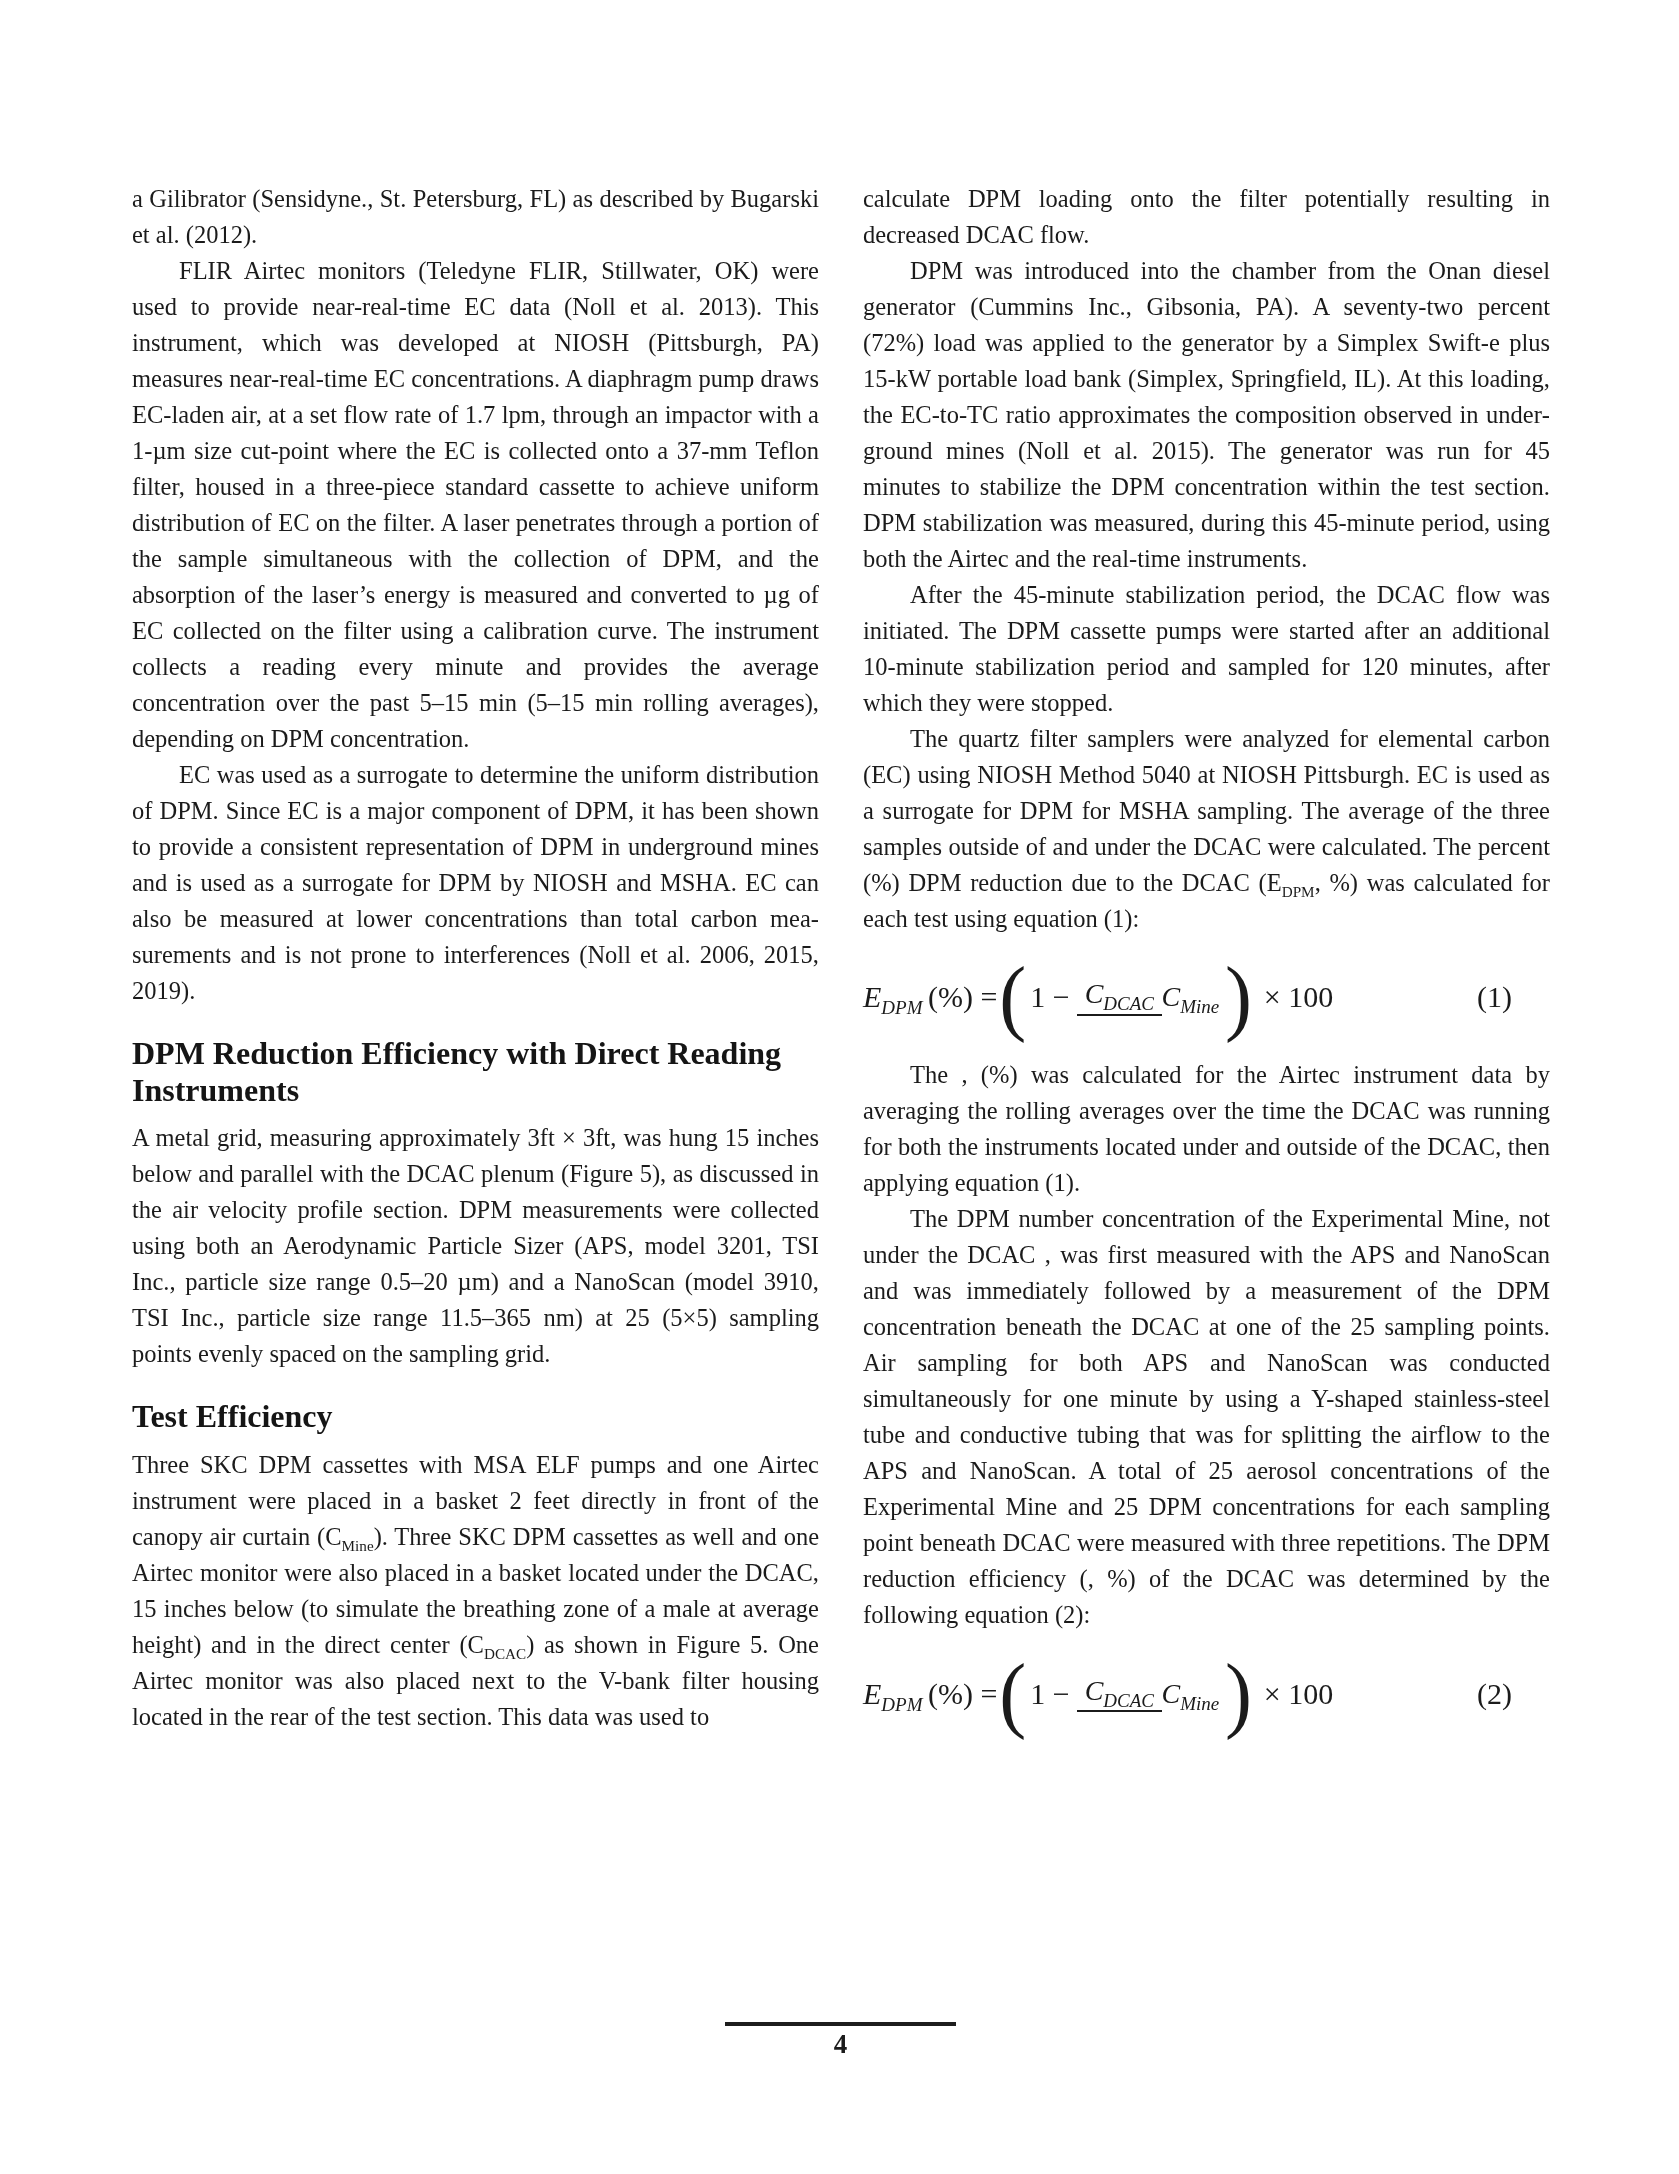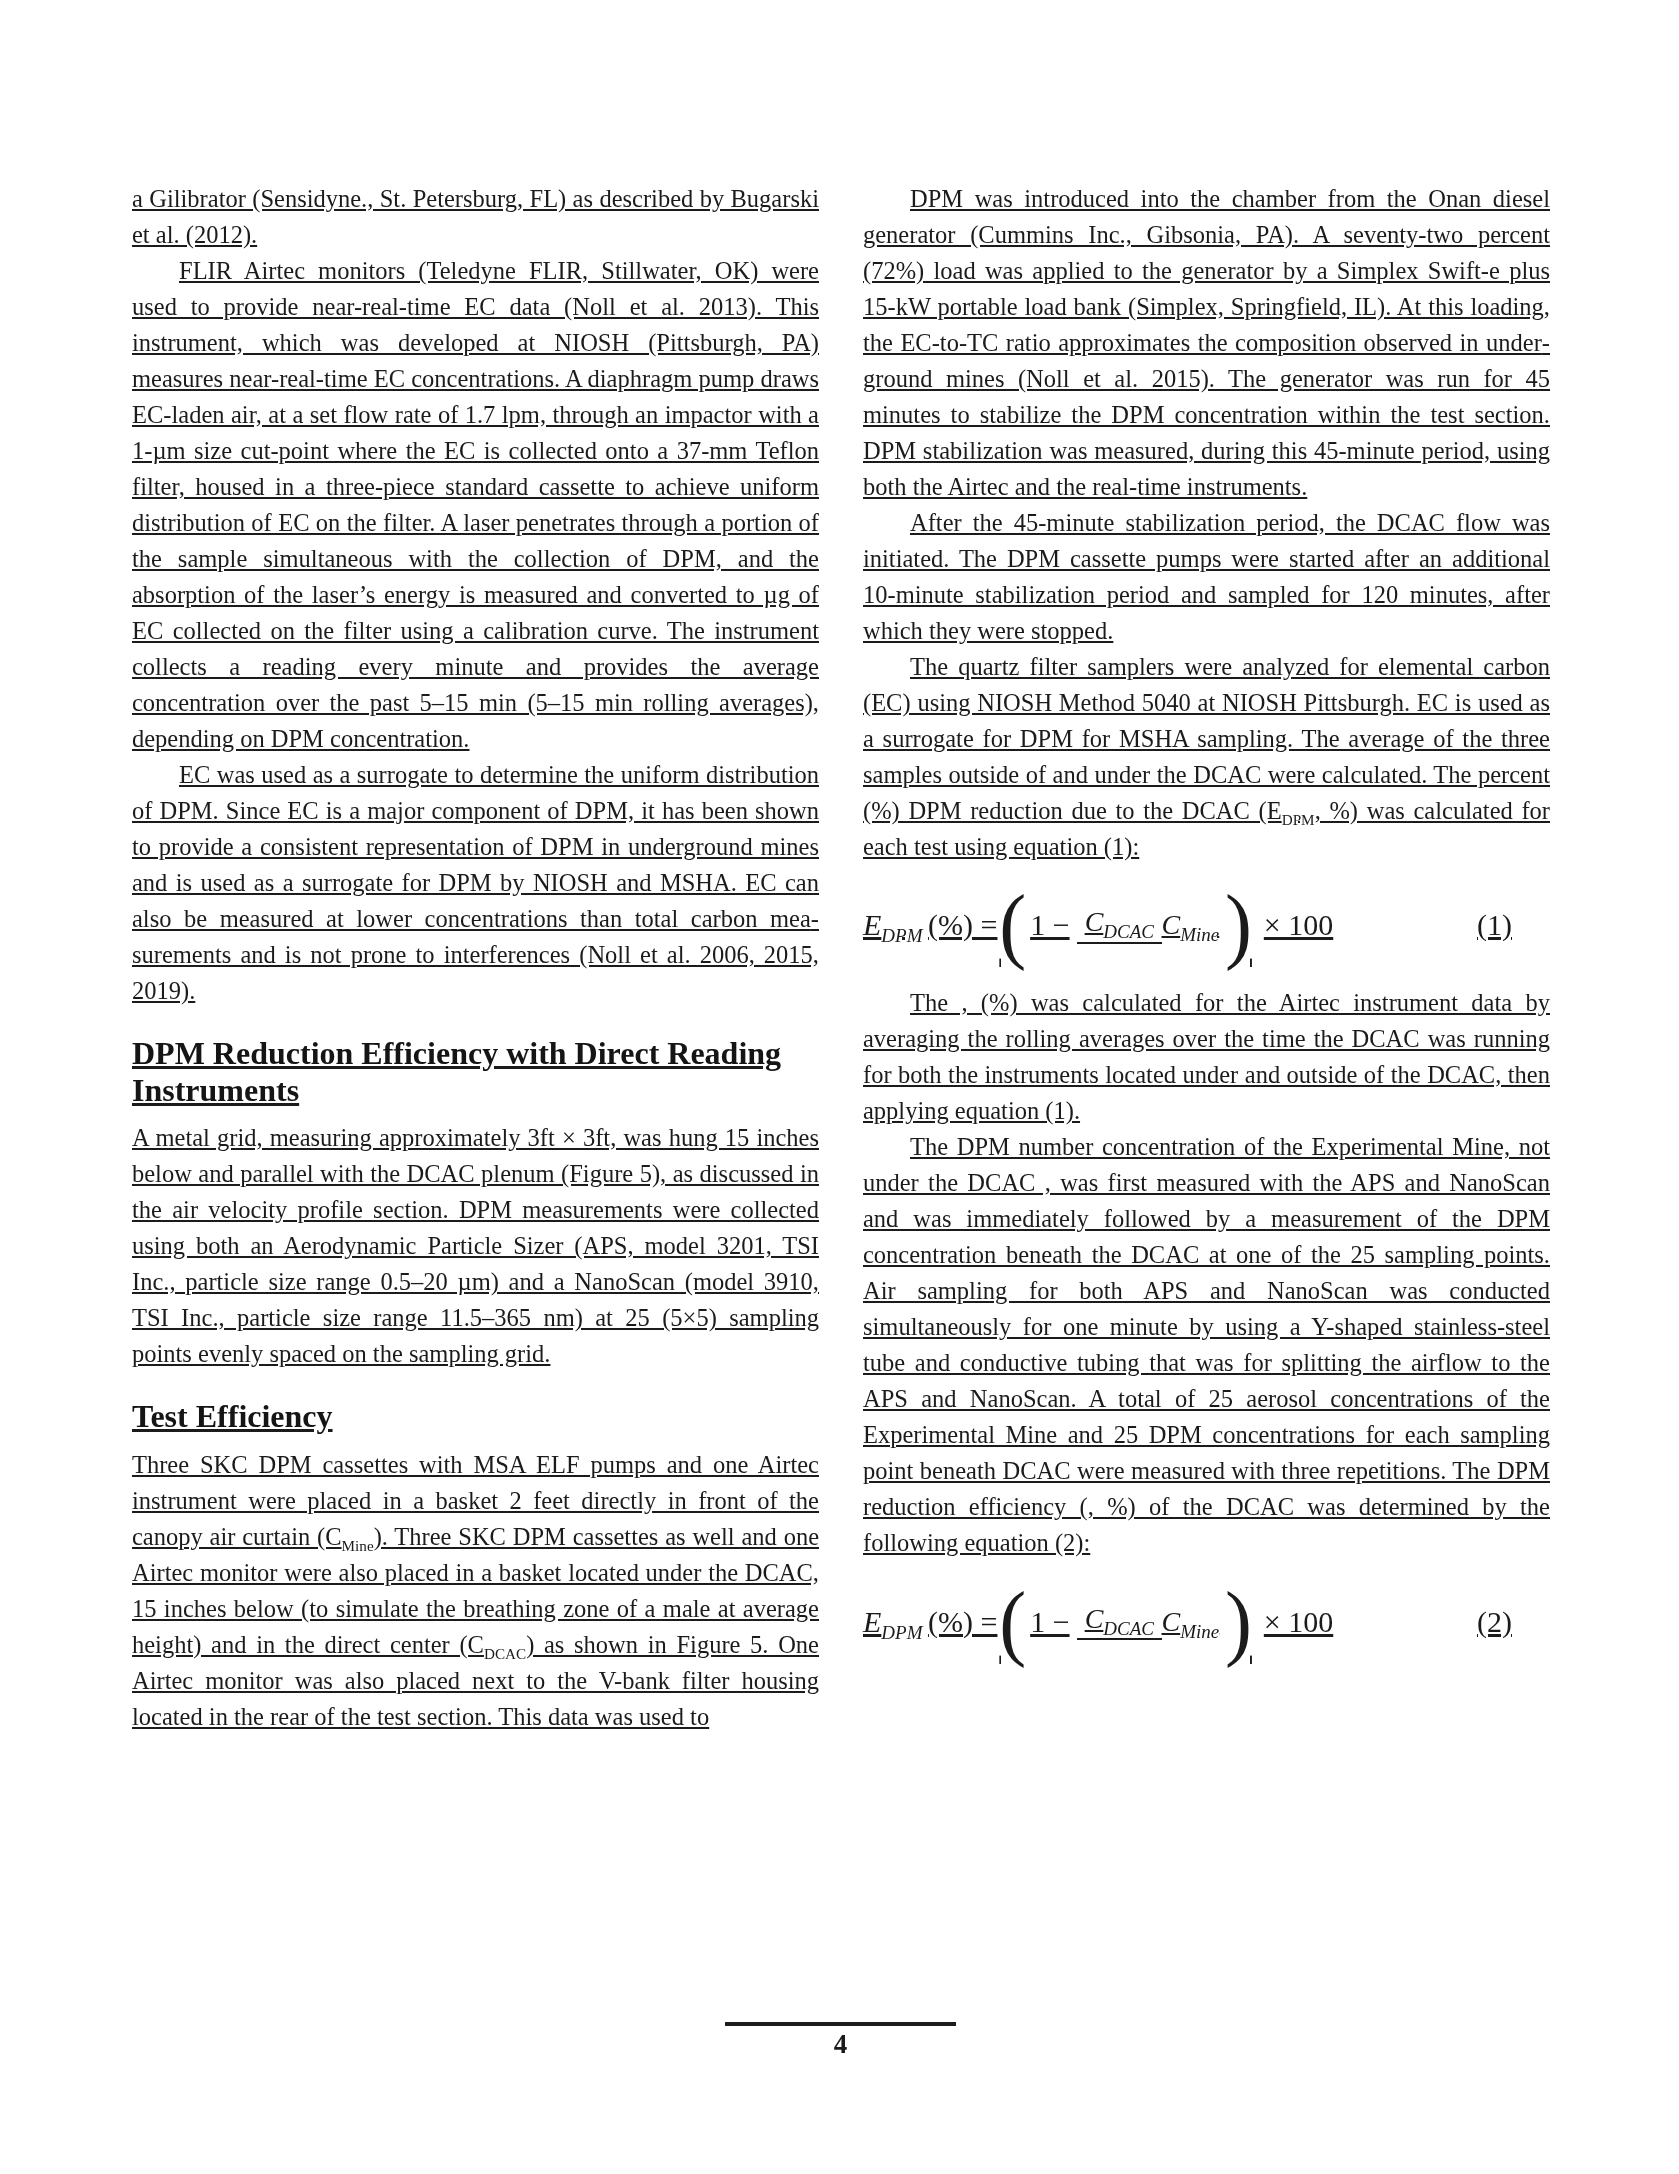"a Gilibrator (Sensidyne., St." .column { text-decoration: underline -> none }
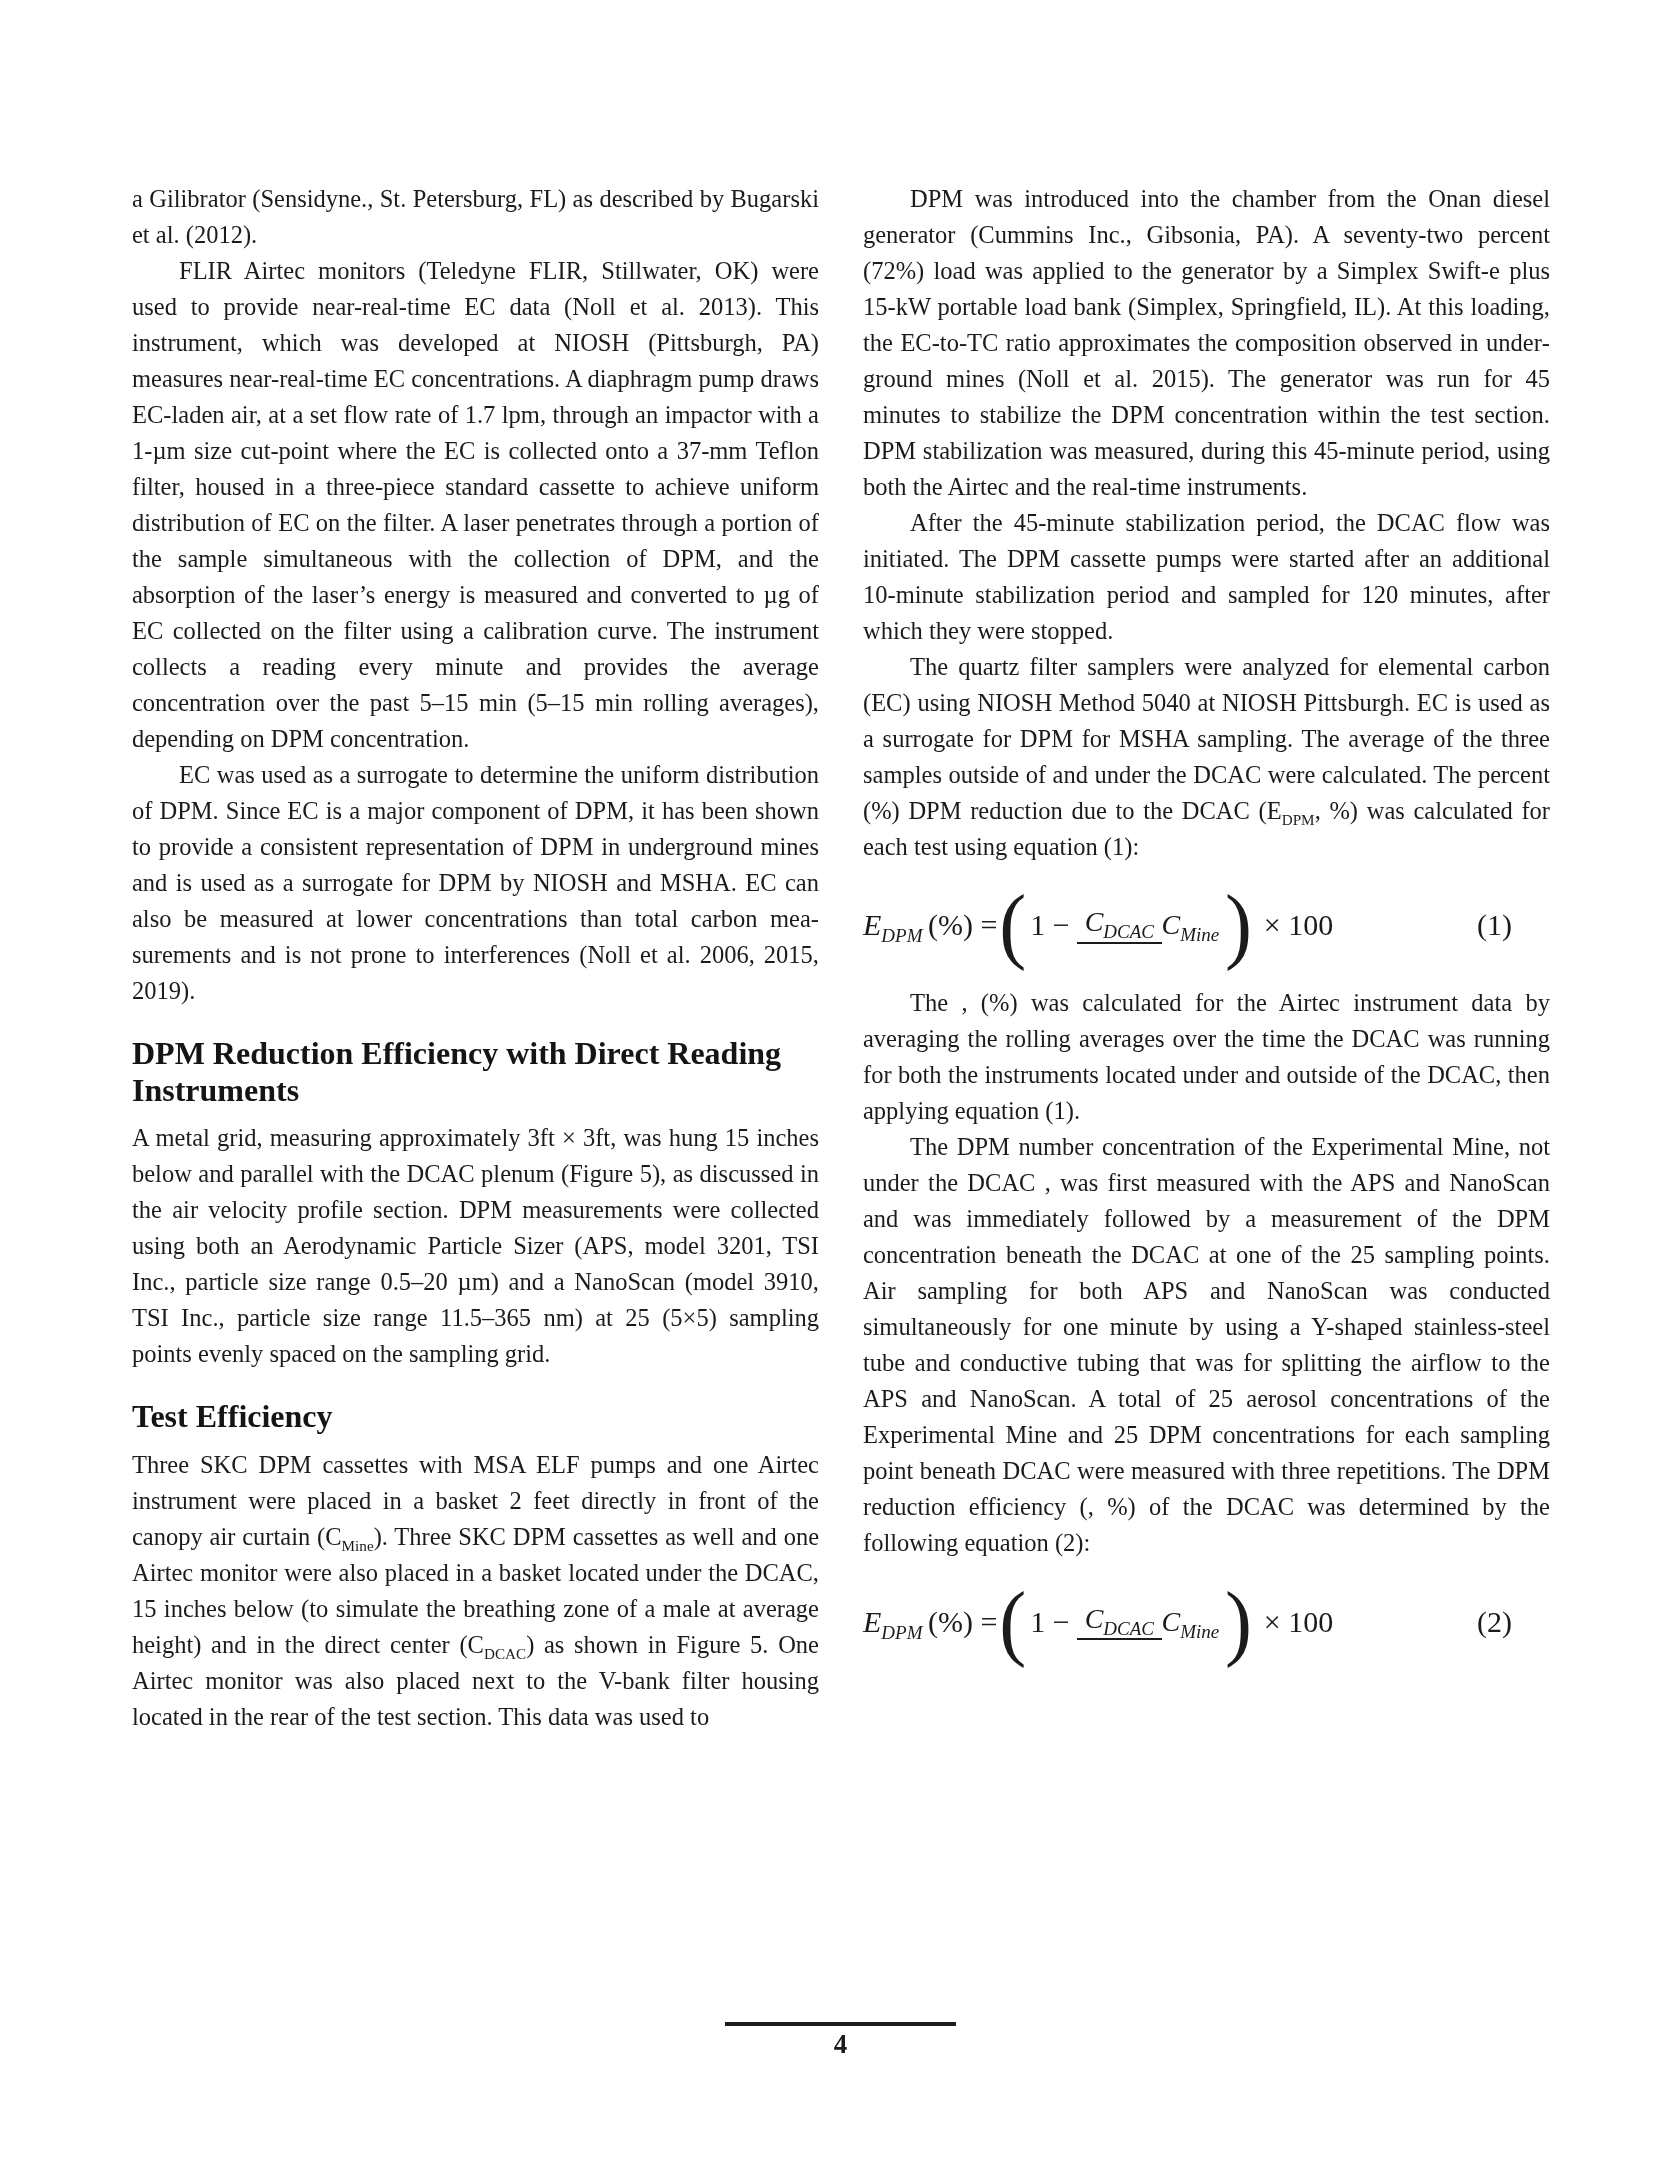"calculate DPM loading onto the" p { html: none -> <p>calculate DPM loading onto the filter potentially resulting in decreased DCAC flow.</p> }
